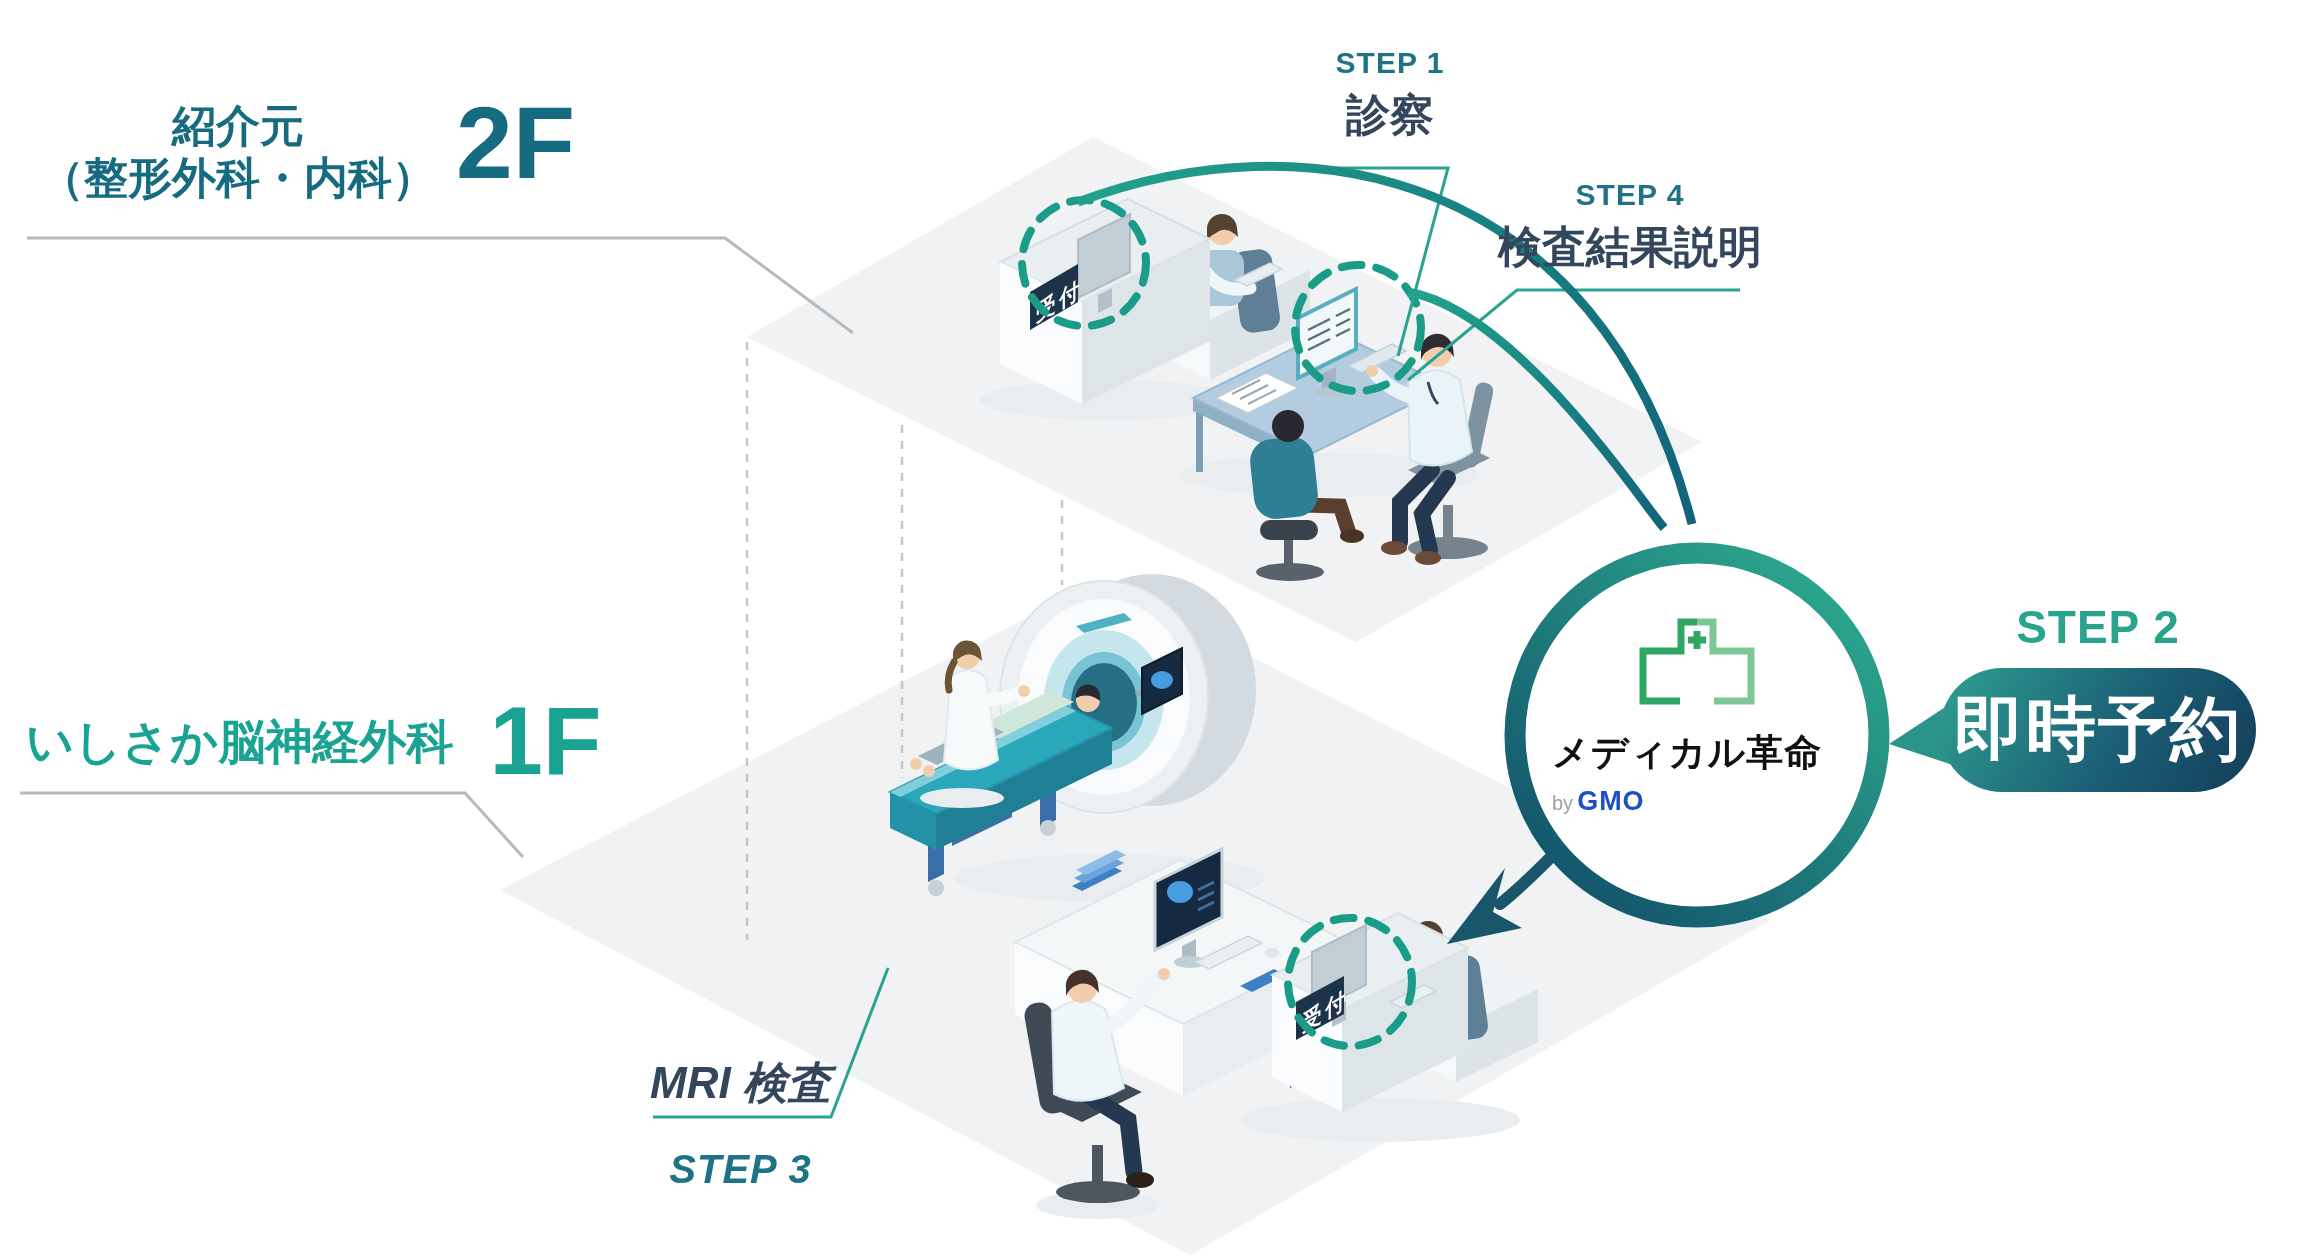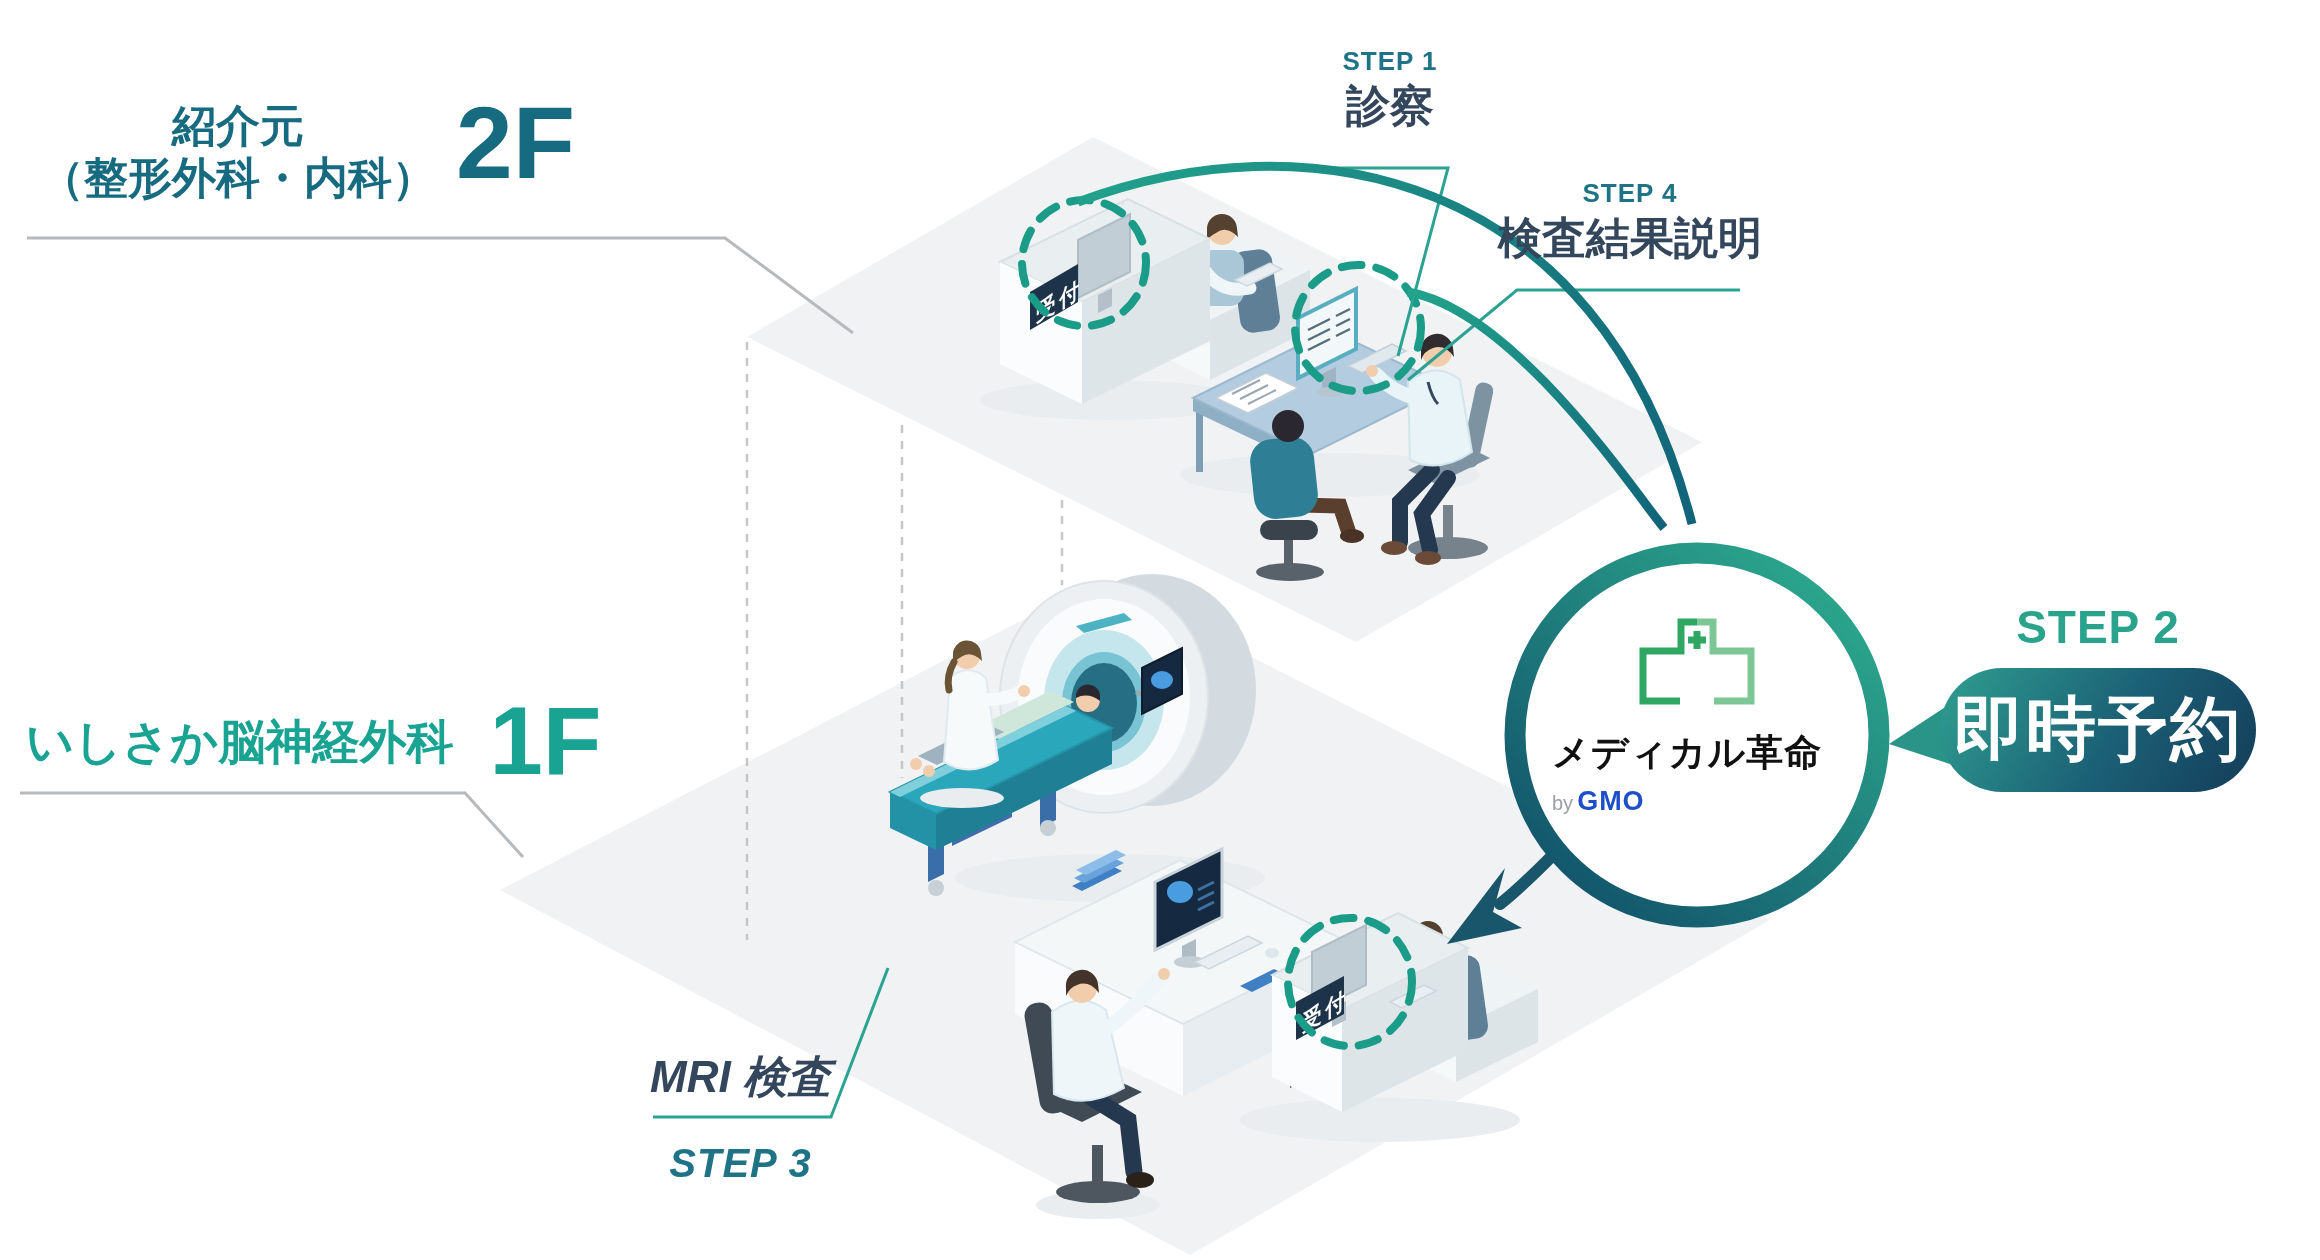"STEP 1" .step-num { font-size: 26px -> 30px }
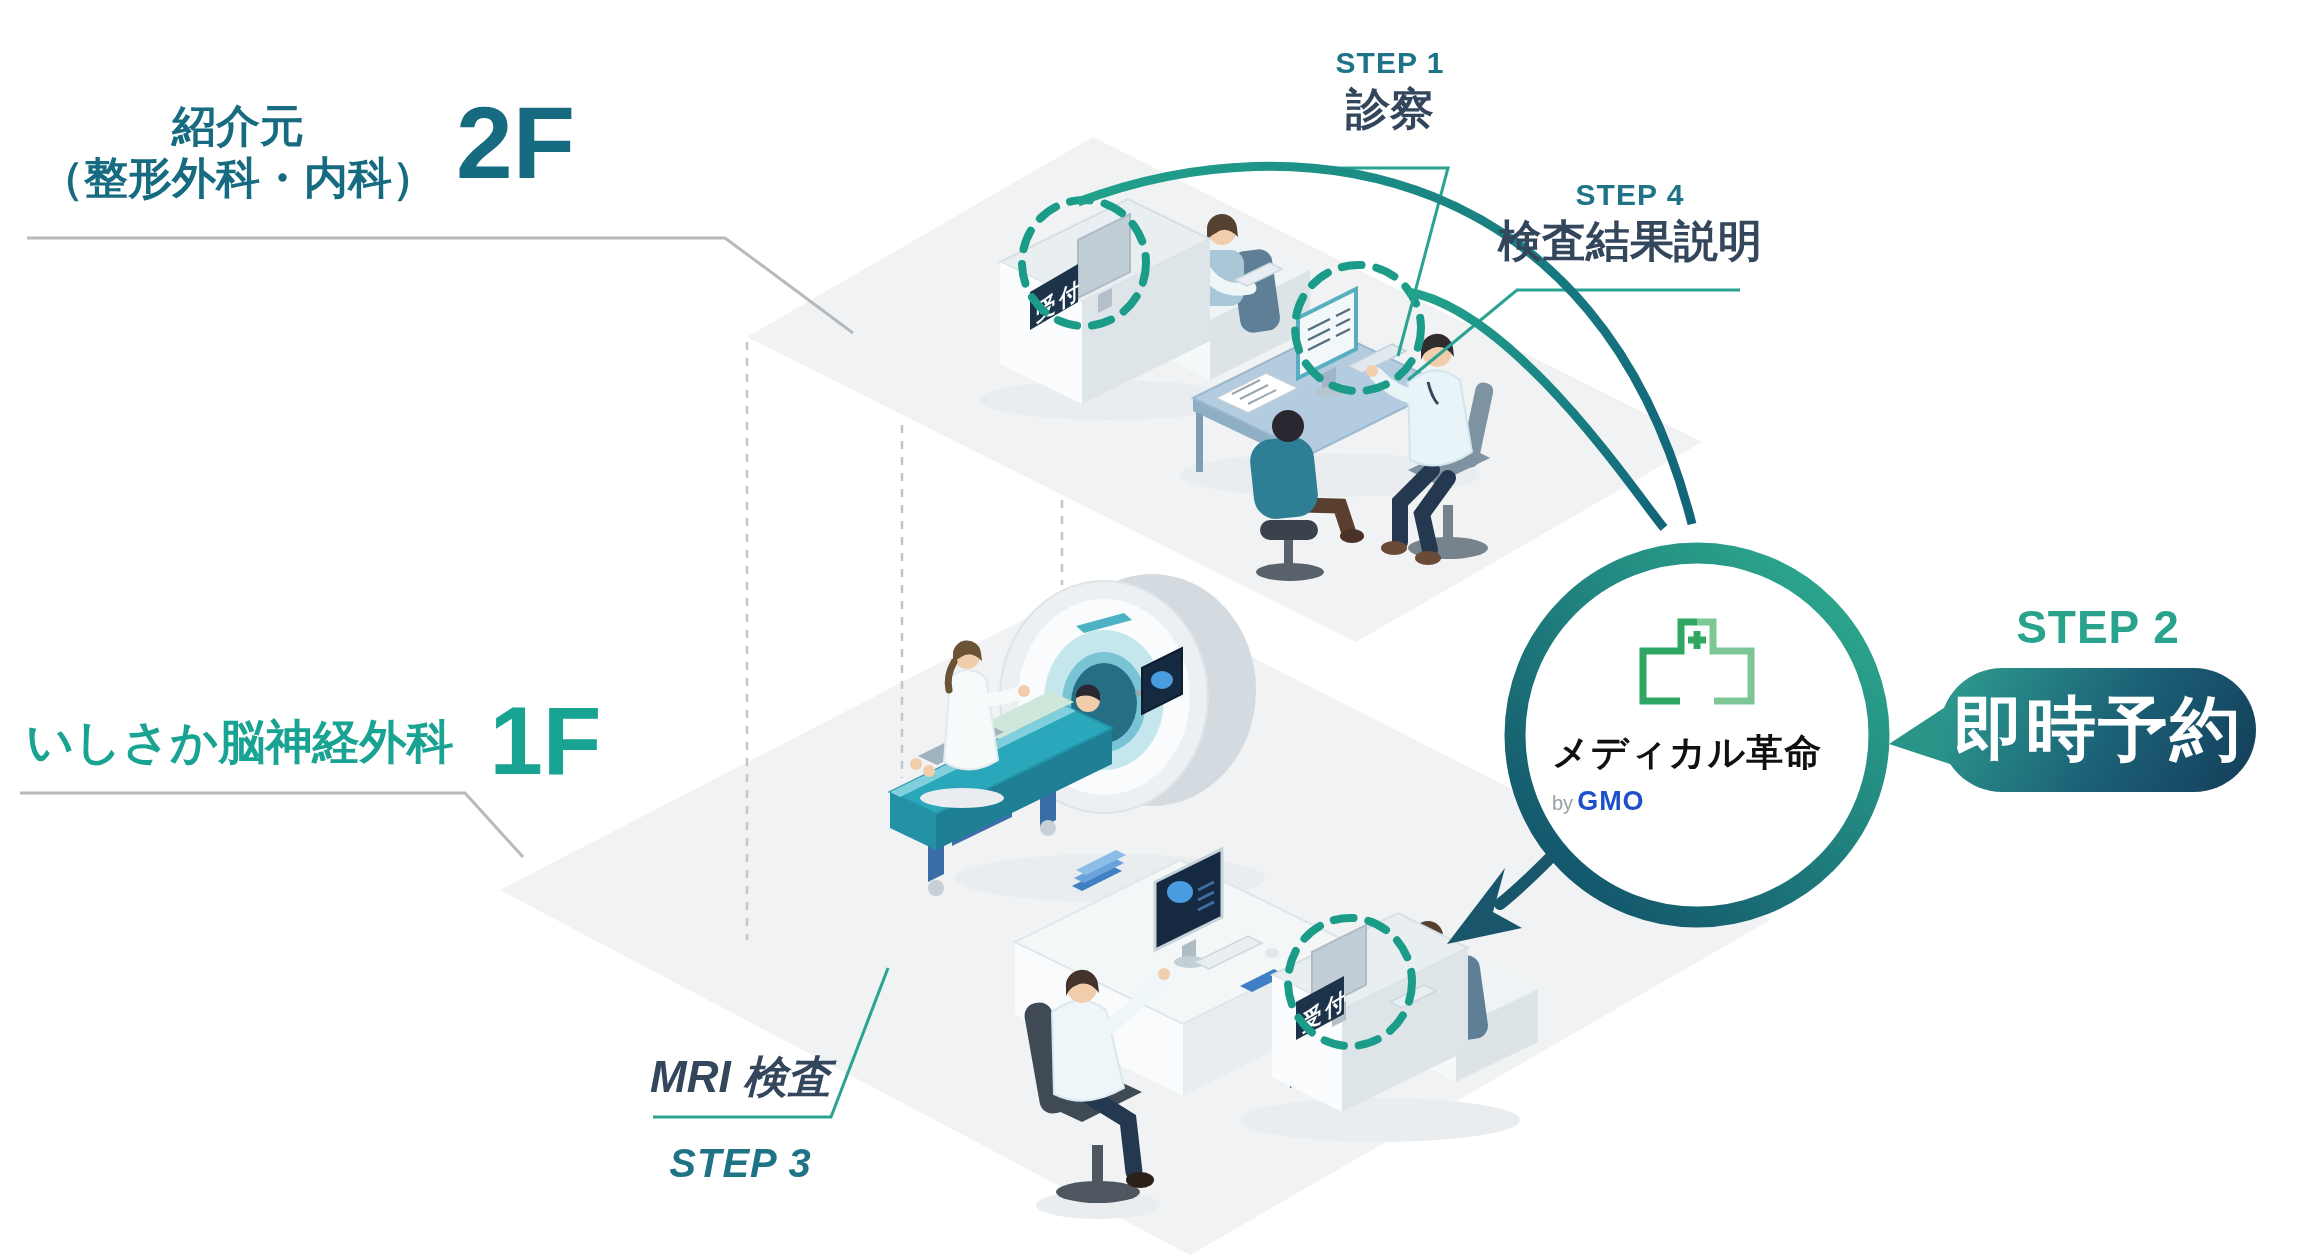"診察" .step-title { margin-top: 0 -> 6px }
